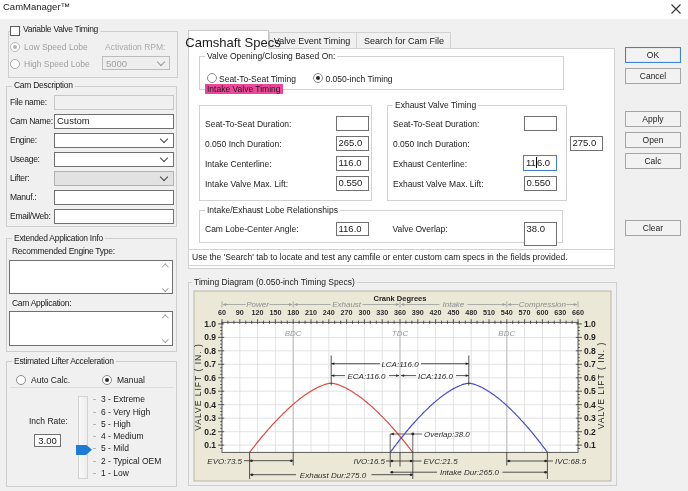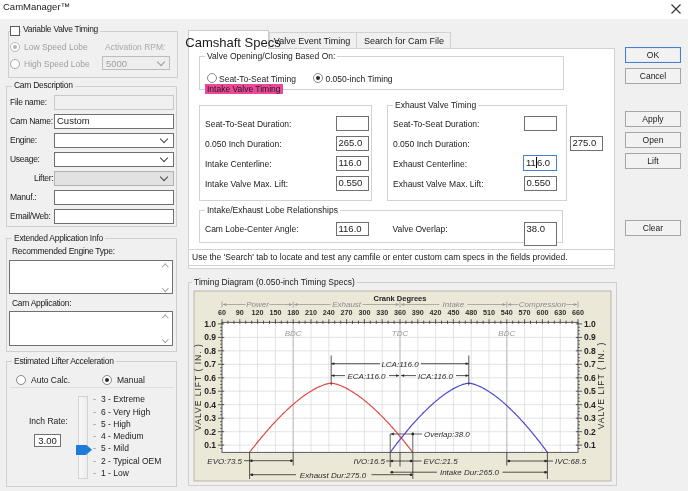"Lift" div.btn { text: Lift -> Calc }
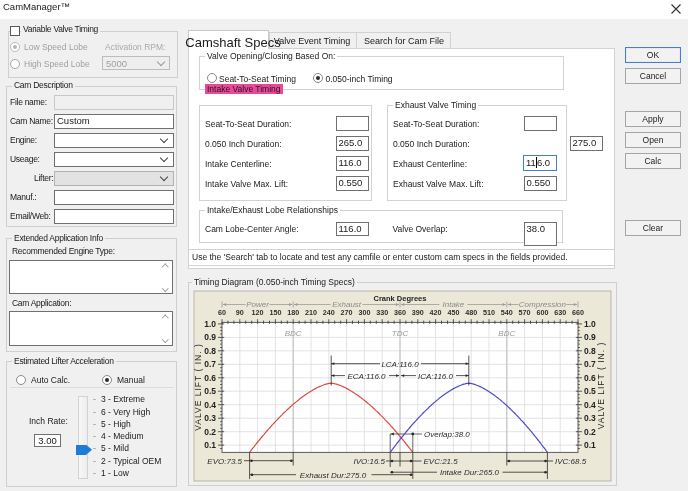"Lifter:" div.lbl { margin-left: 24px -> none }
